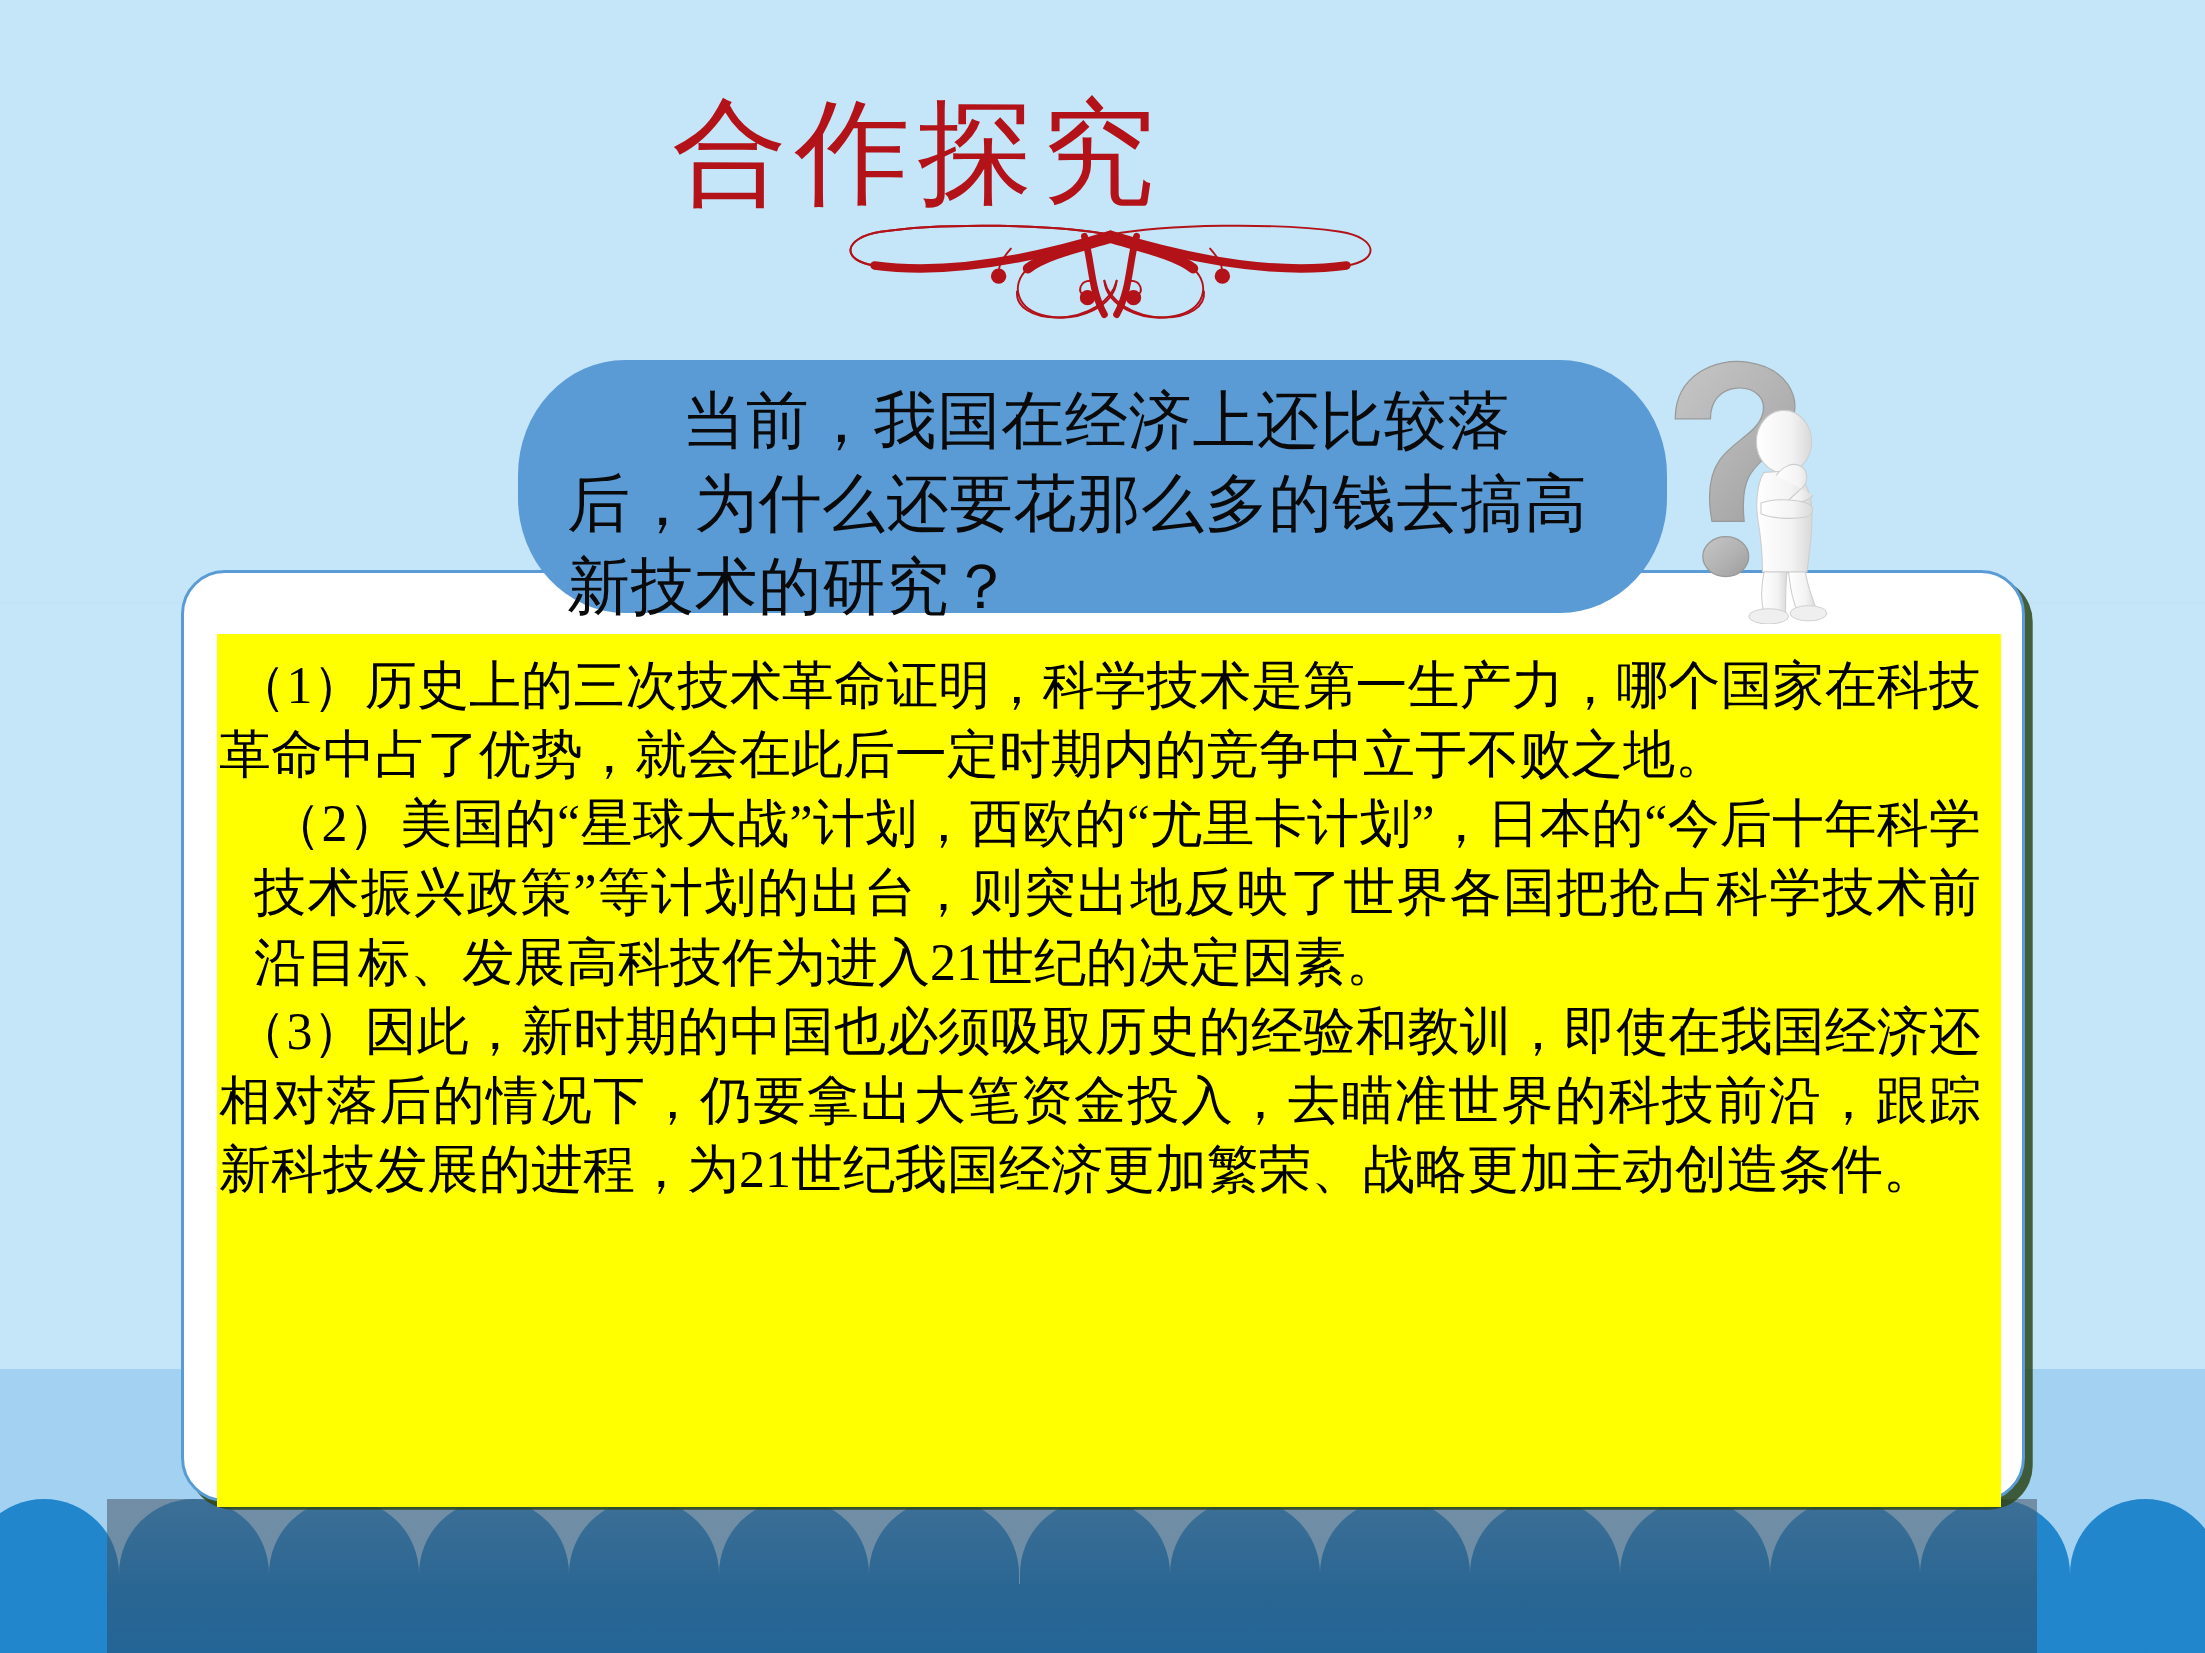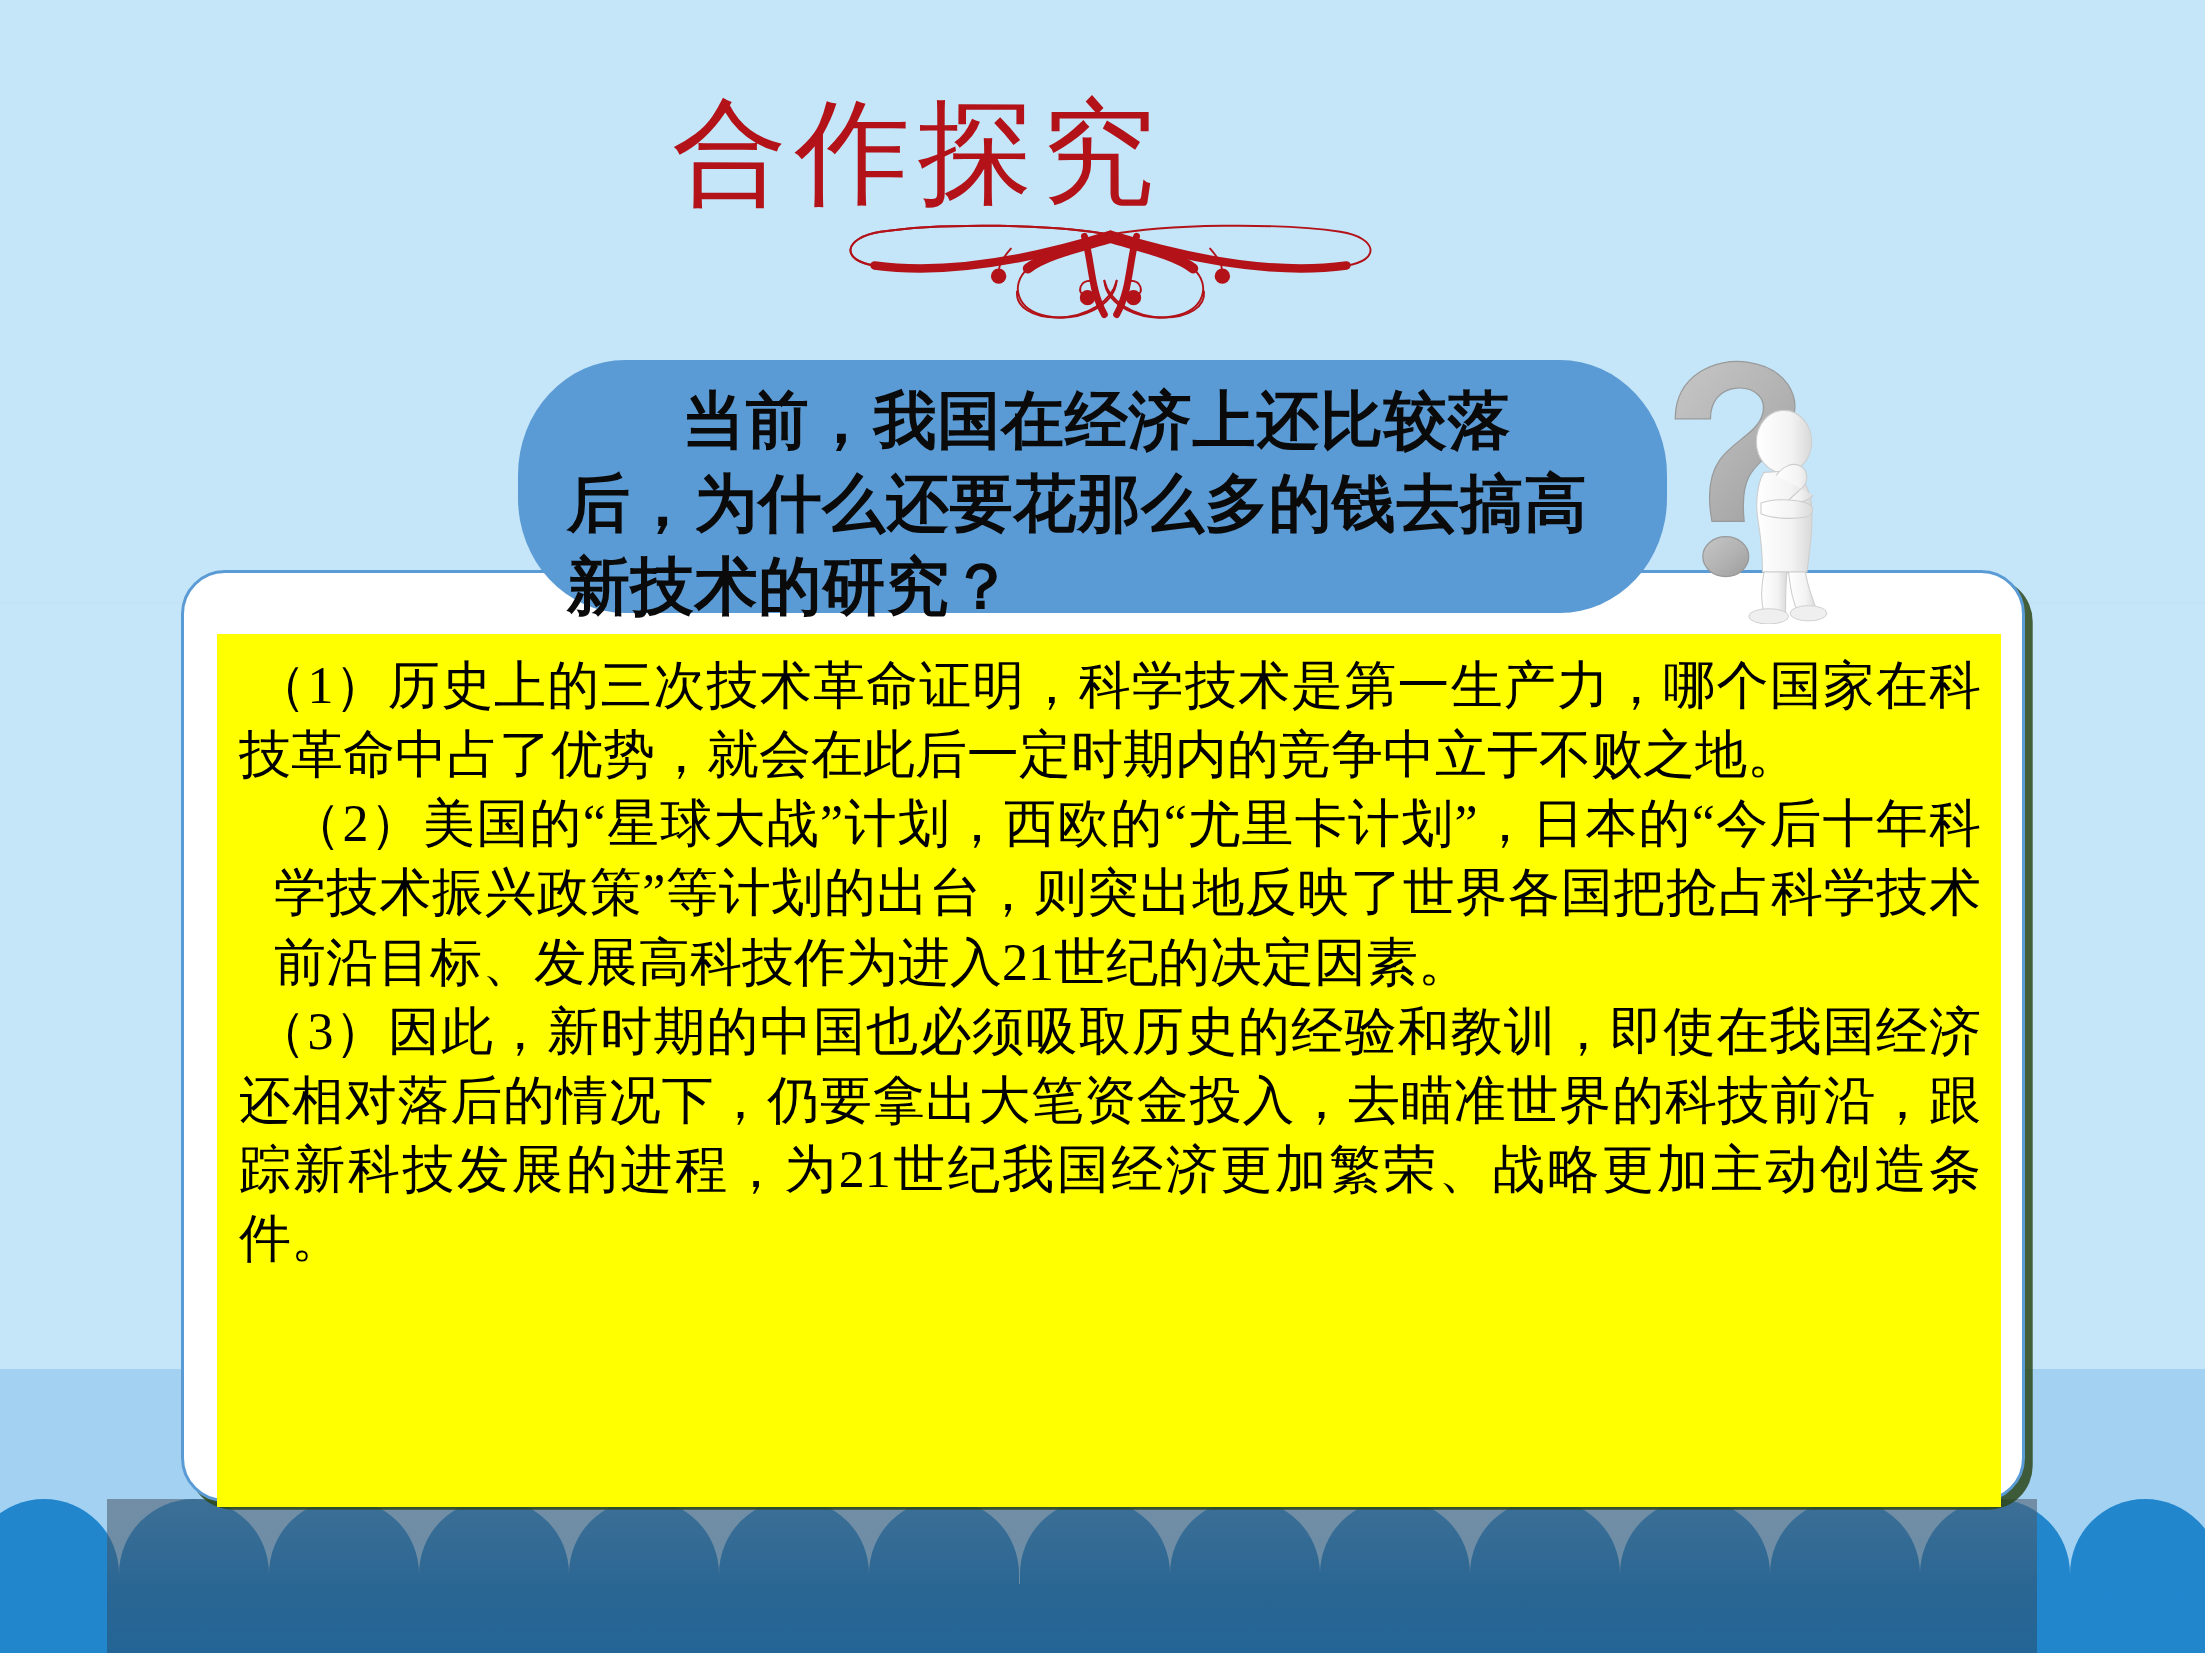"当前，我国在经济上还比较落后，为什么还要花那么多的钱去搞高新技术的研究？" .bubble-text { font-weight: 700 -> 400 }
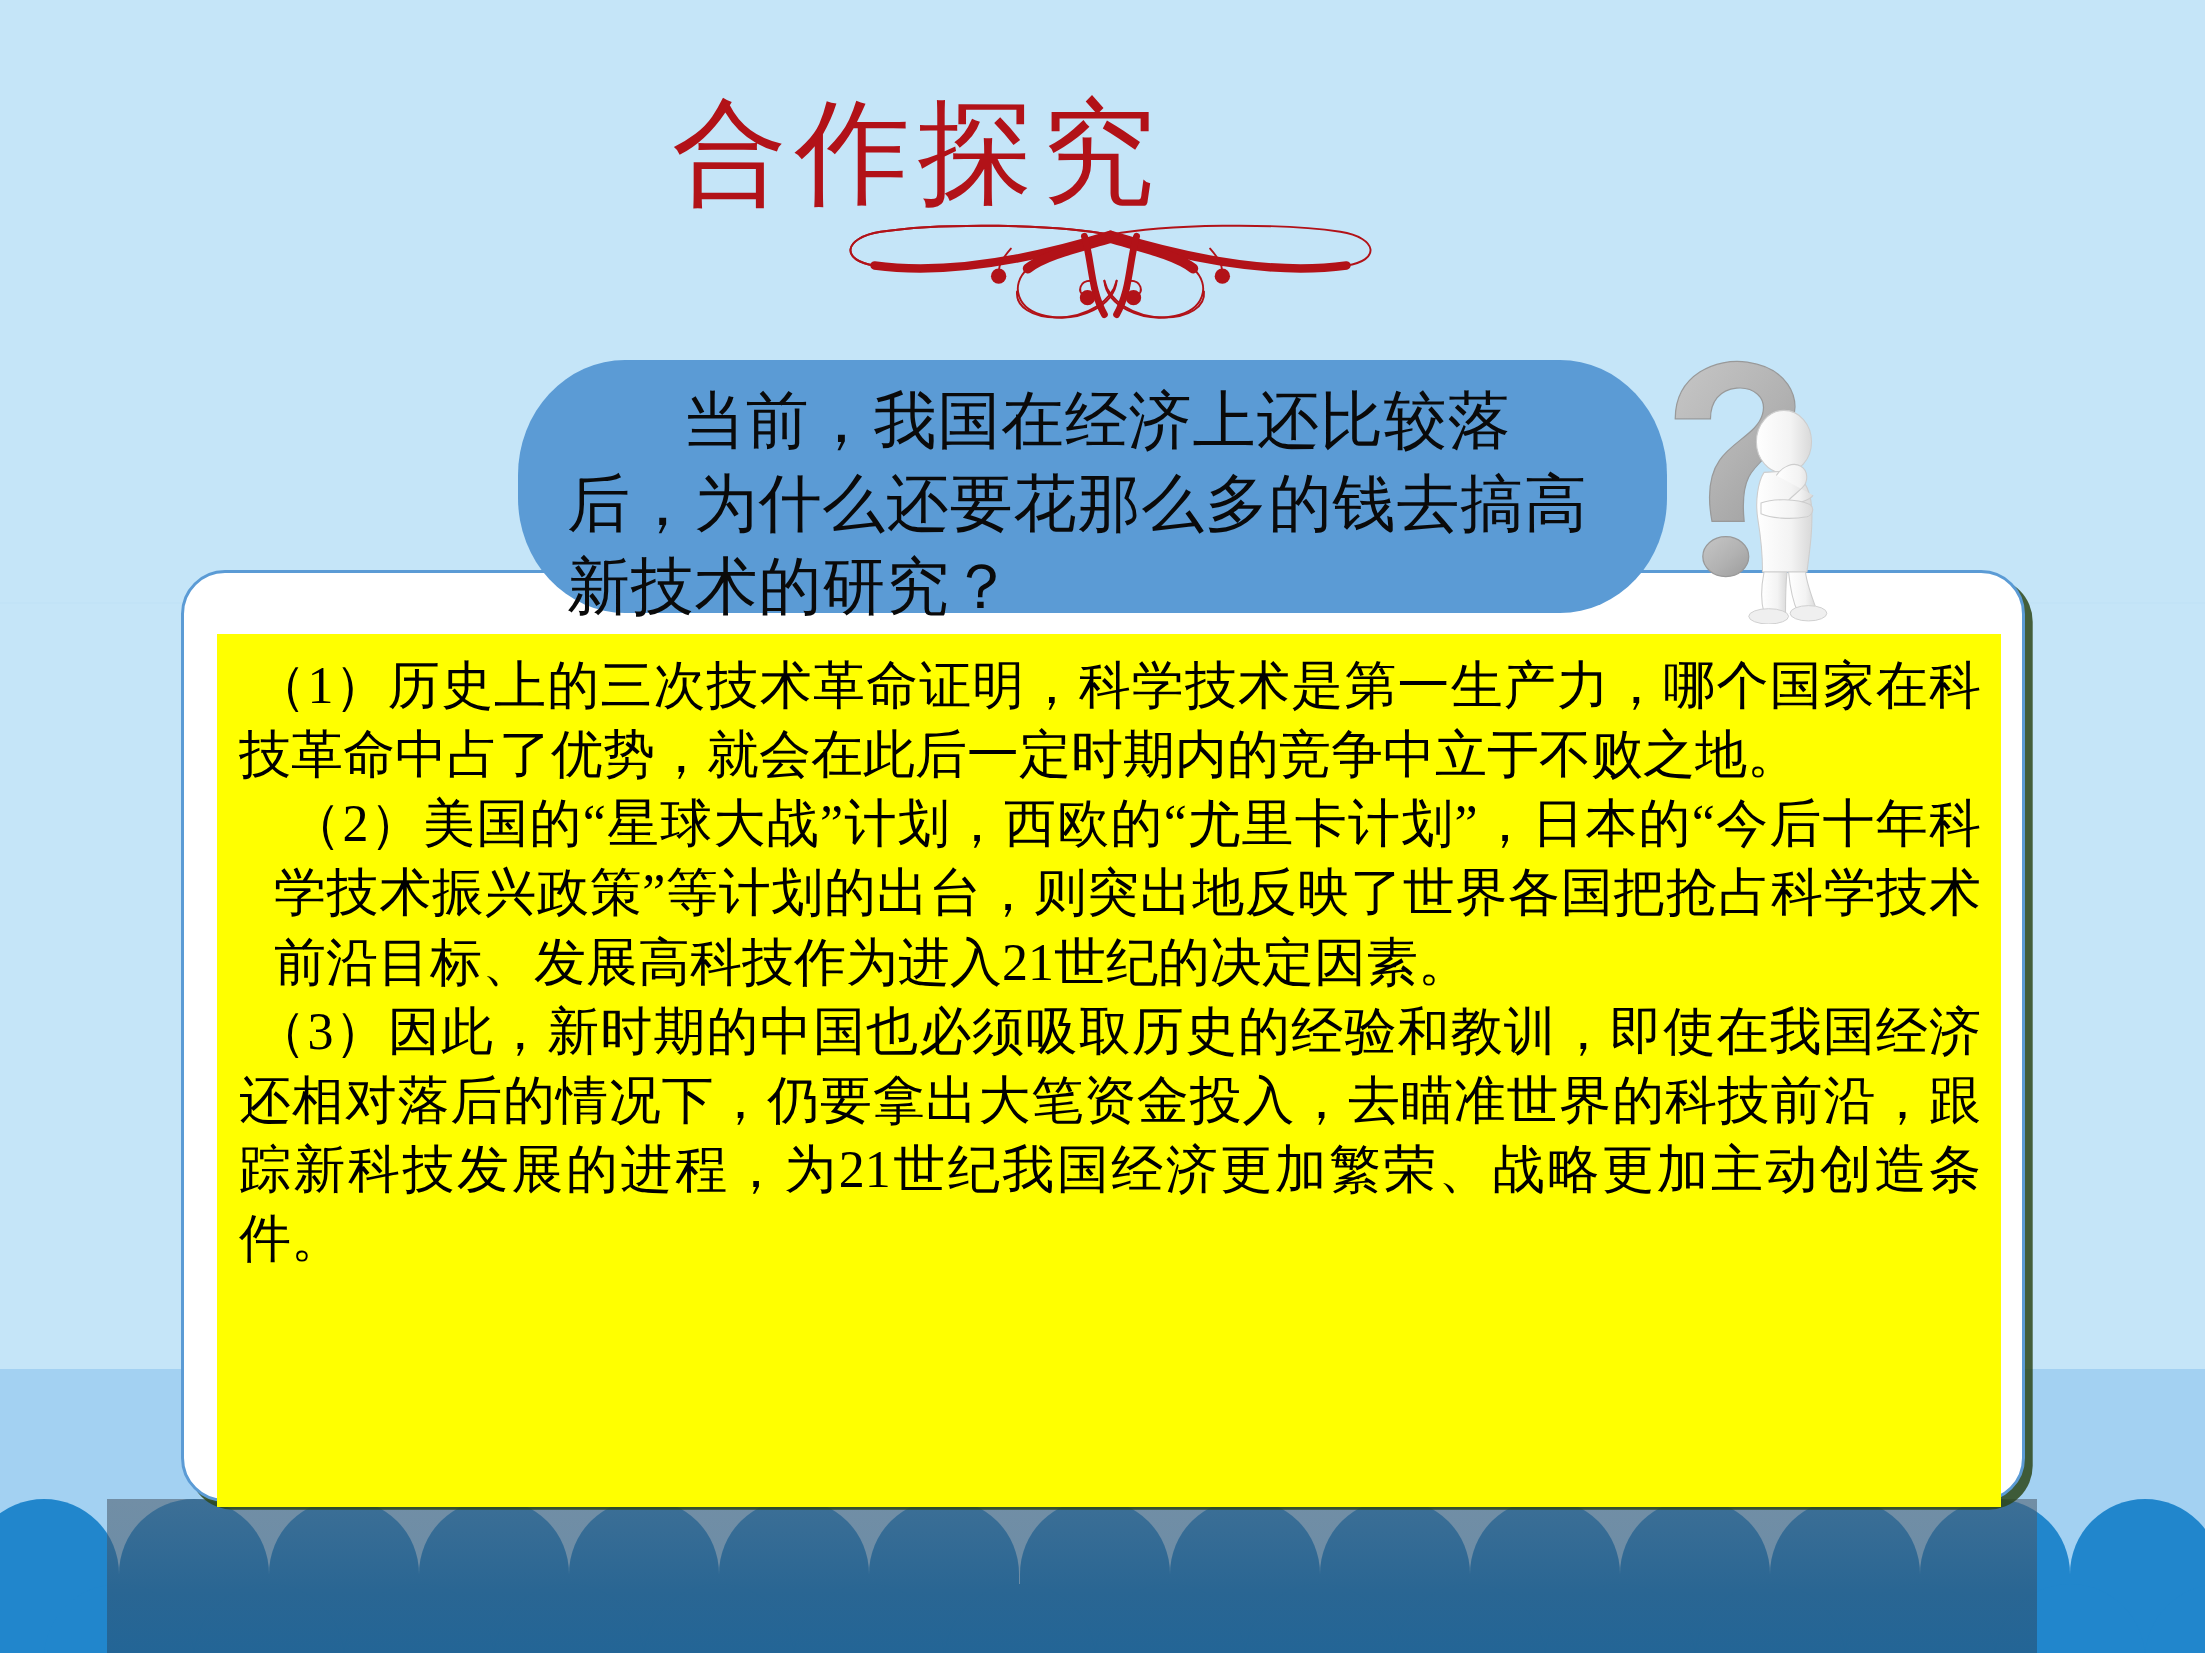"（1）历史上的三次技术革命证明，科学技术是第一生产力，哪个国家在科技革命中占了优" .yellow-box { padding: 17px 20px 0 22px -> 17px 20px 0 2px }
